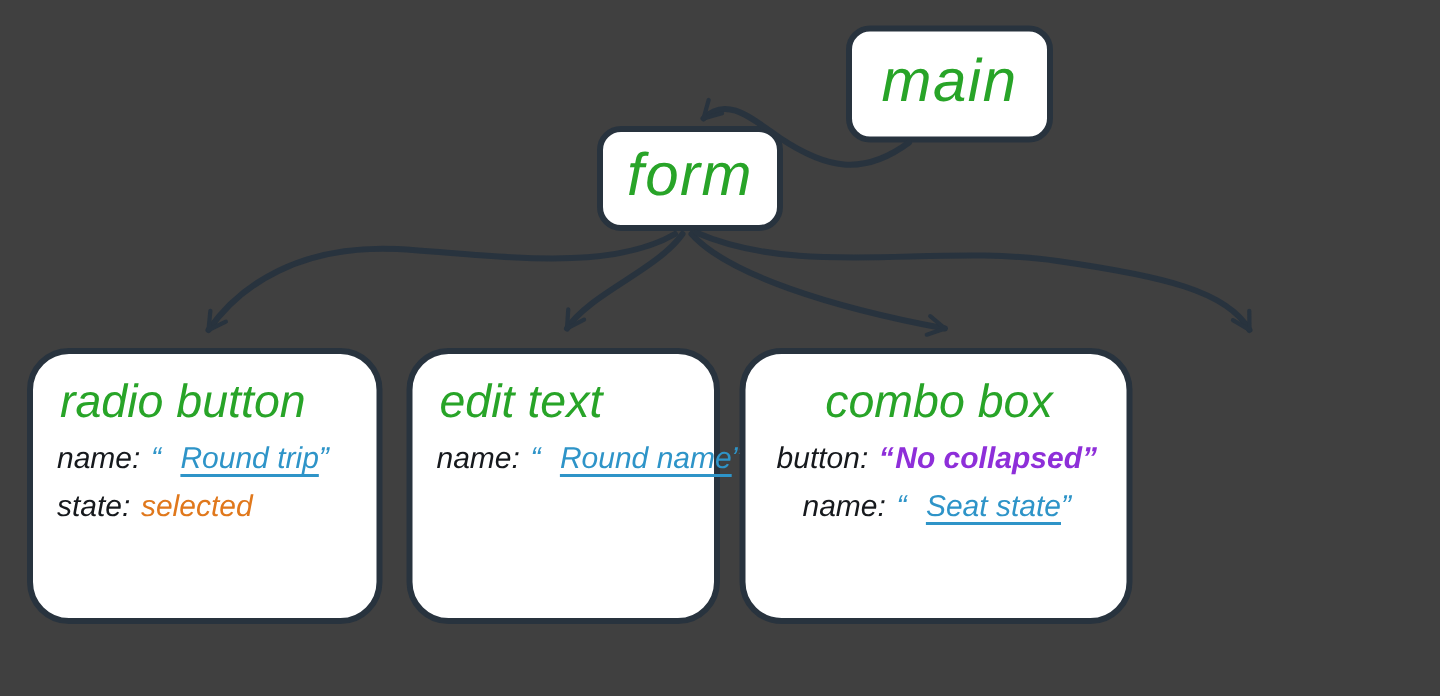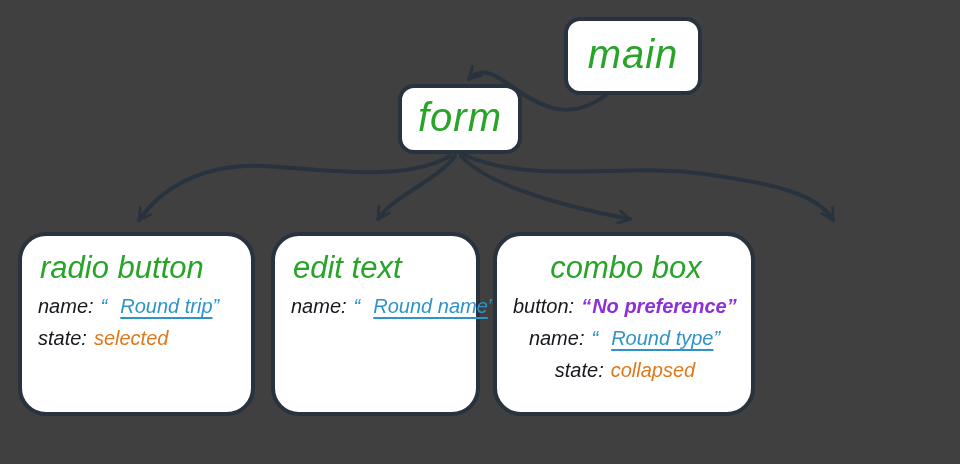"No preference" span { text: preference -> collapsed }
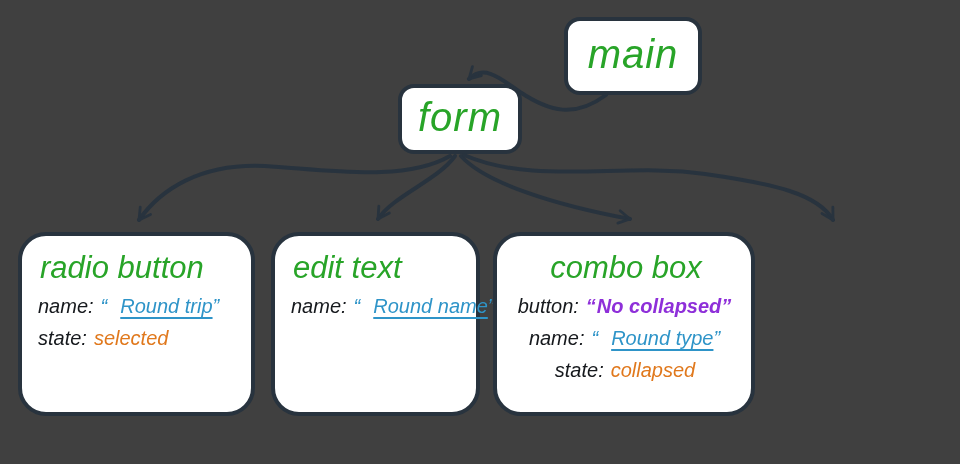"Round type" span.txt { text: Round type -> Seat state }
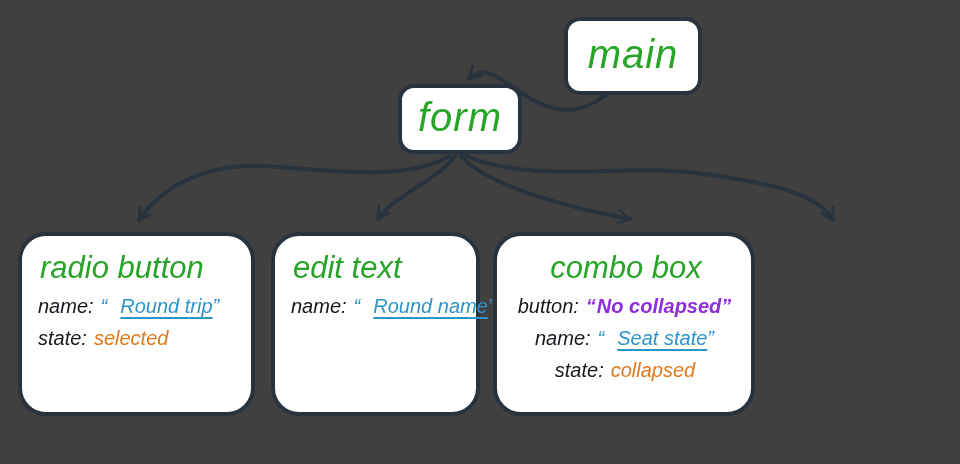"state: collapsed" div.prop { html: <div> <span>state:</span><span>collapsed</span> </div> -> none }
